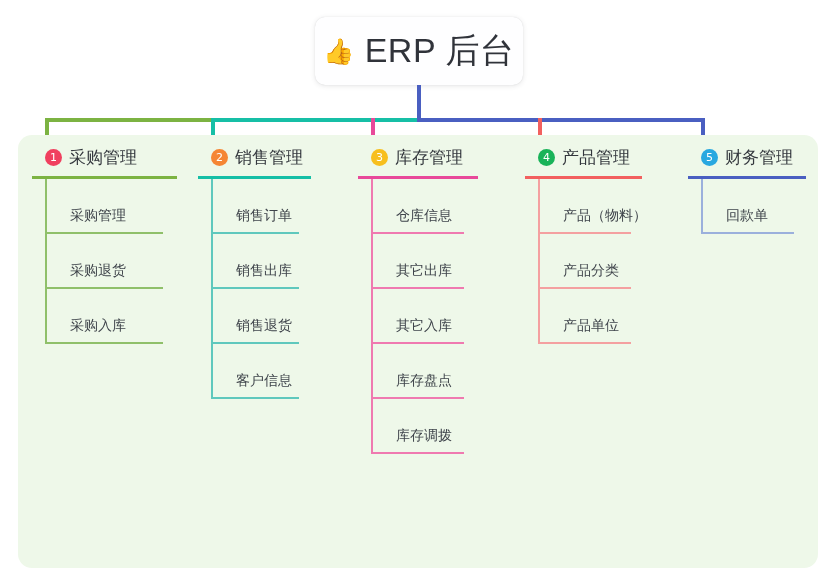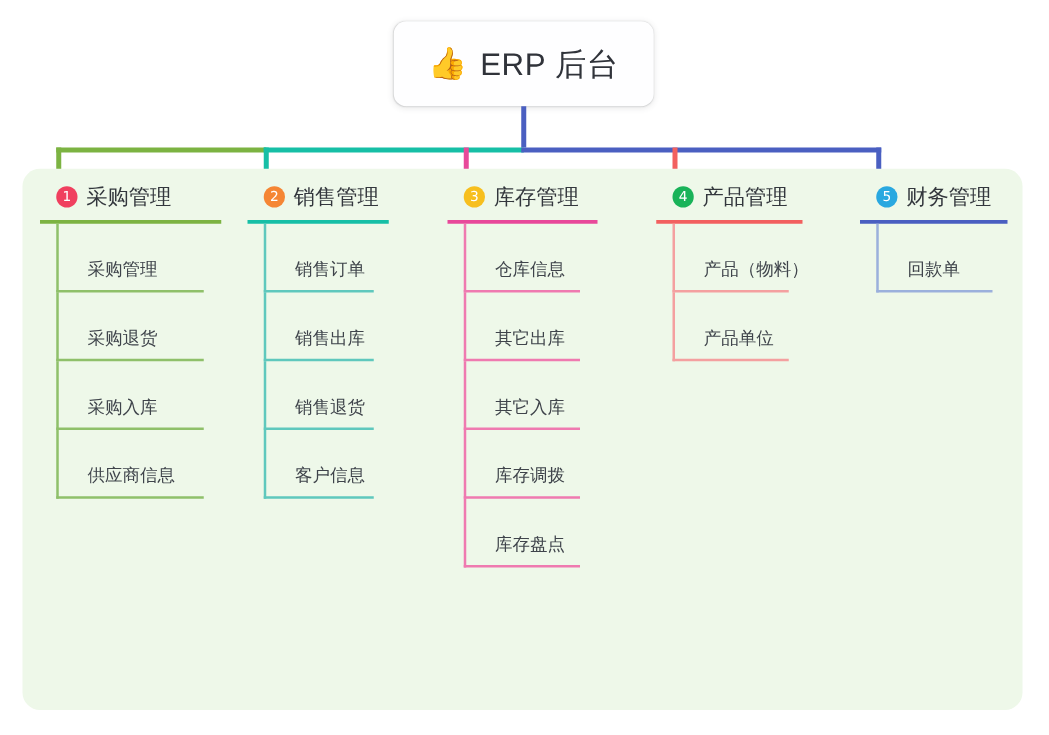"ERP 后台" #root-card .root-title { font-size: 25px -> 34px }
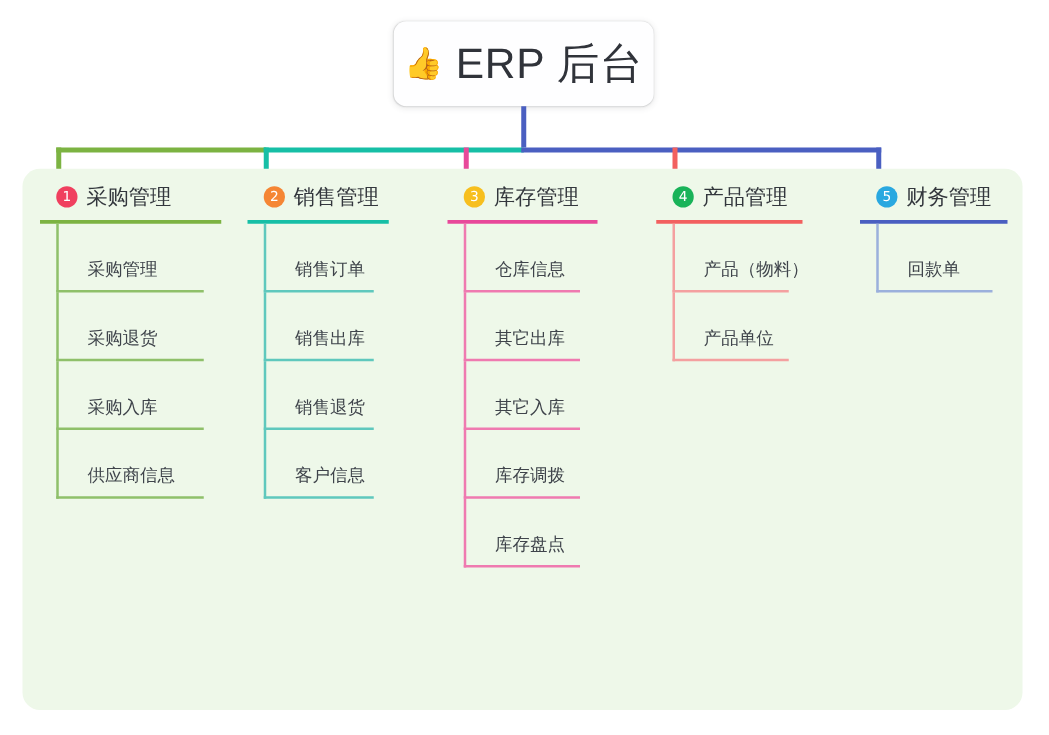"产品分类" div.leaf { html: none -> <div> <span></span> <span></span> <span>产品分类</span> </div> }
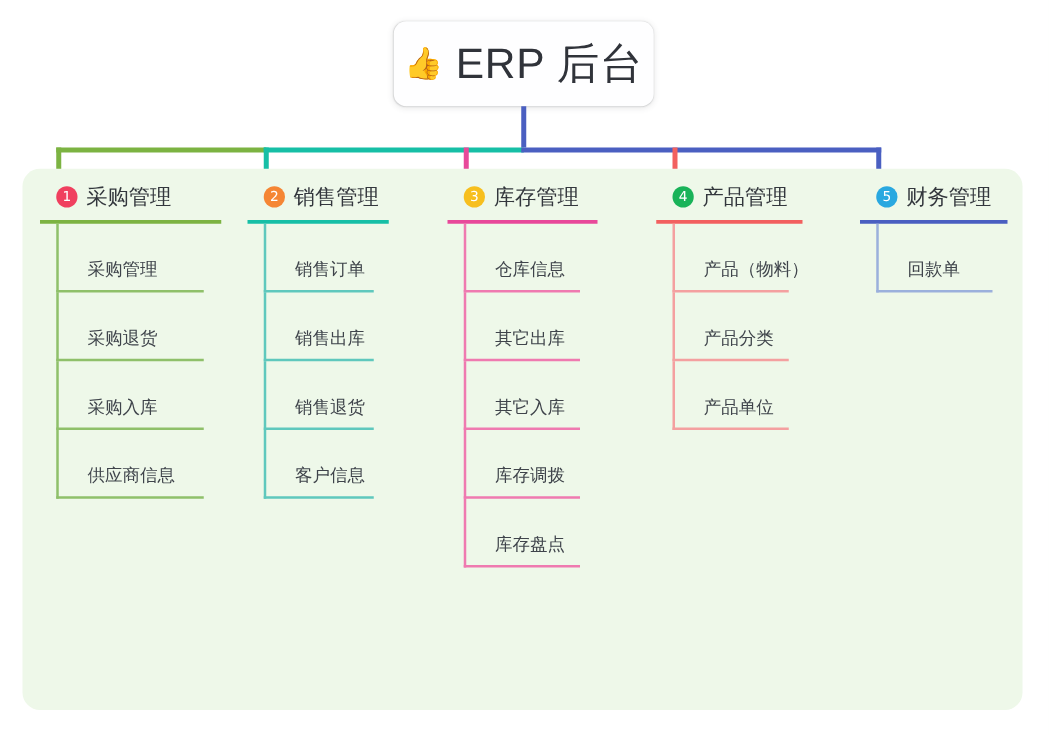"供应商信息" div.leaf { html: <div> <span></span> <span></span> <span>供应商信息</span> </div> -> none }
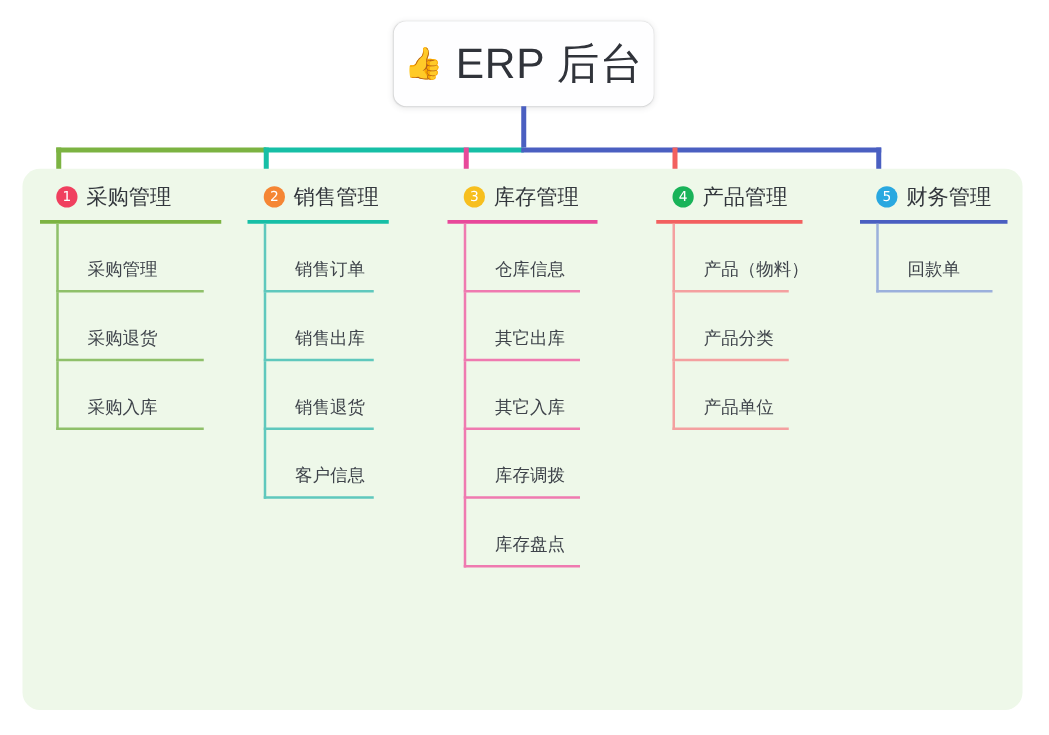"库存调拨" div.leaf { order: before "库存盘点" -> after "库存盘点" }
